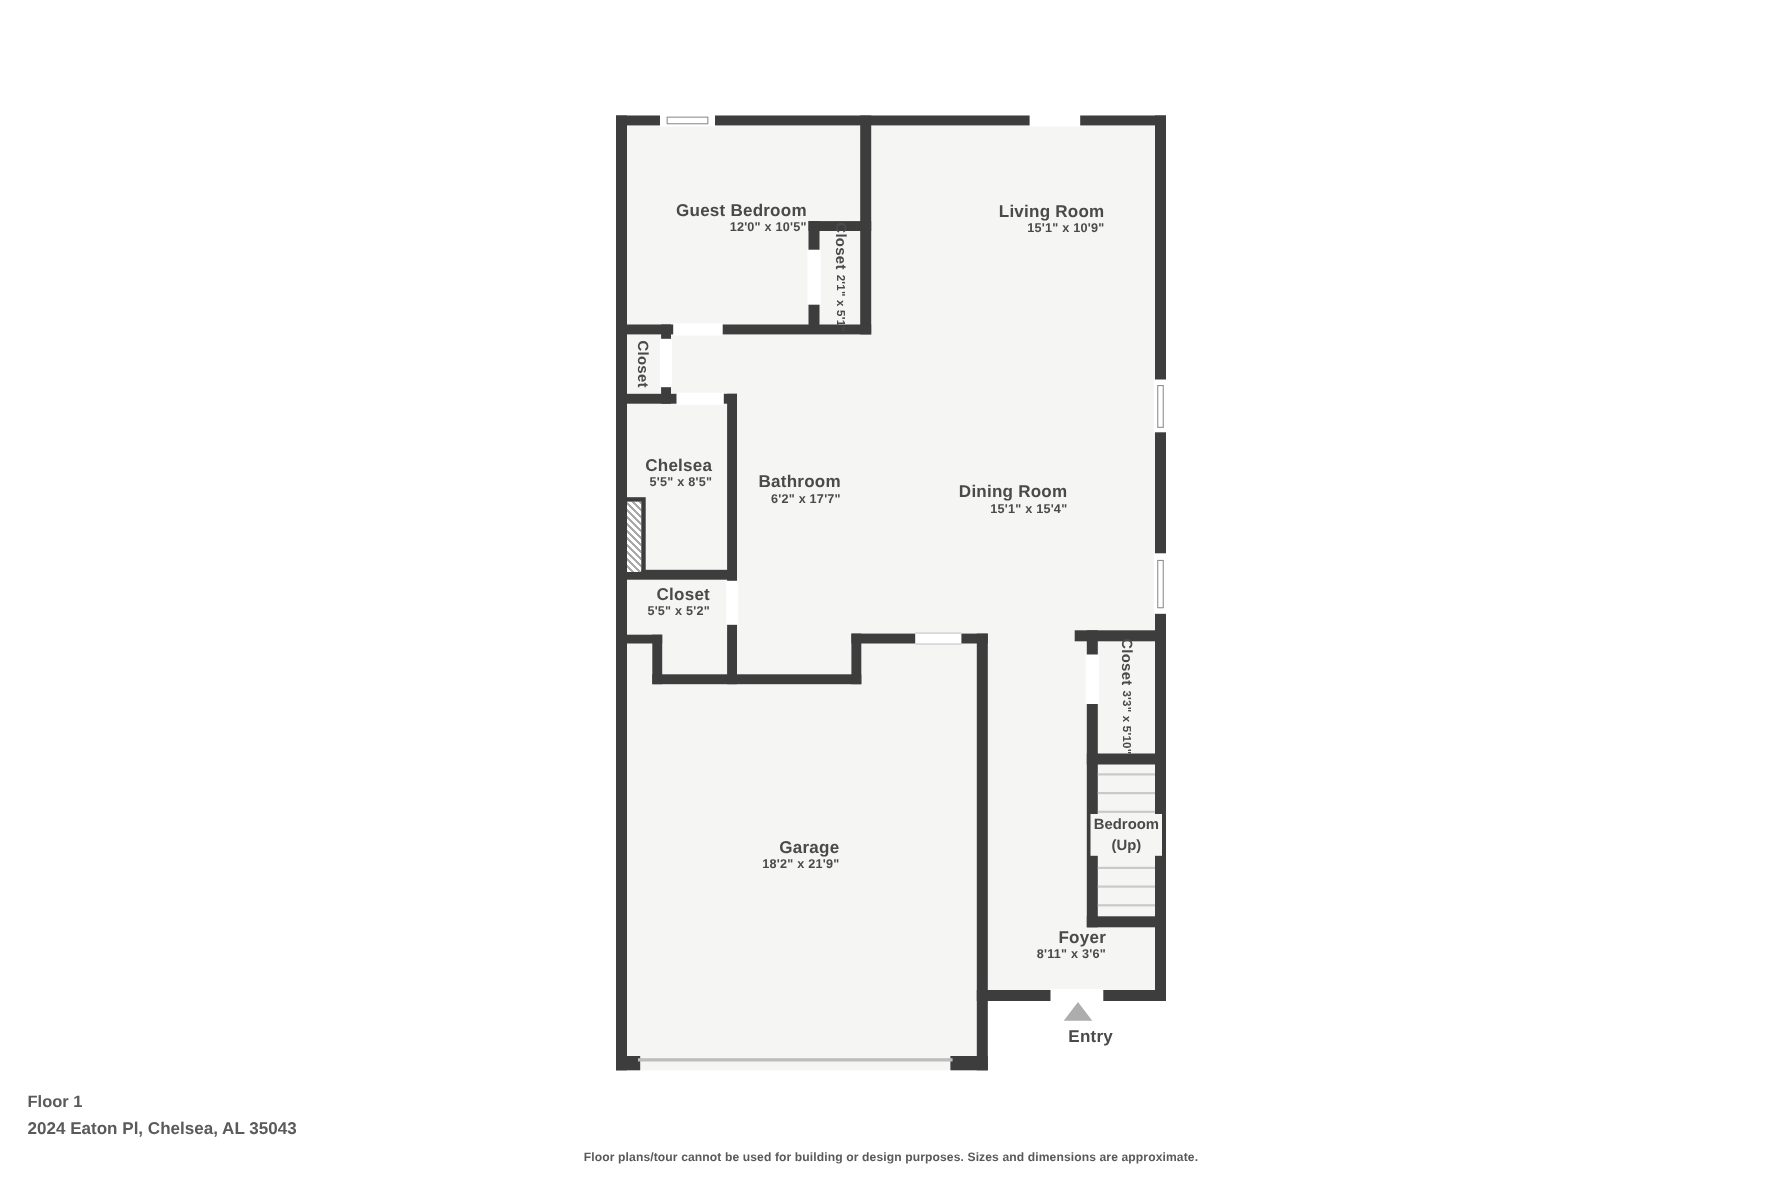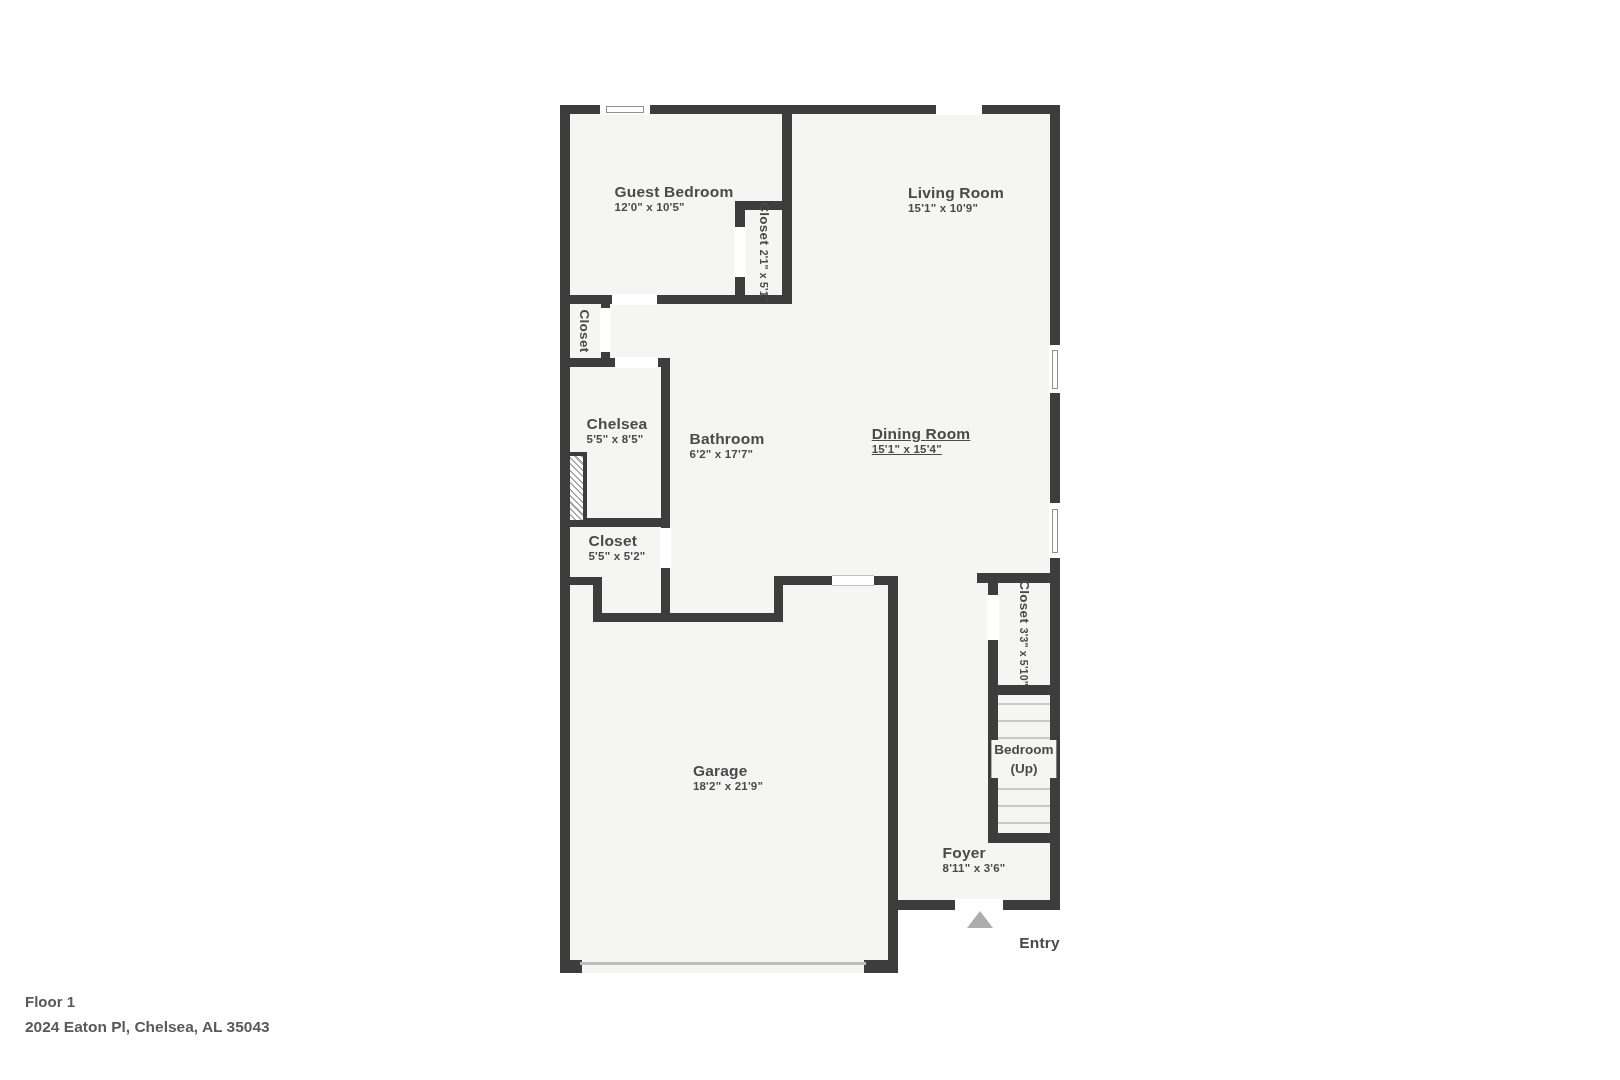"Guest Bedroom" .room-label { text-align: left -> right }
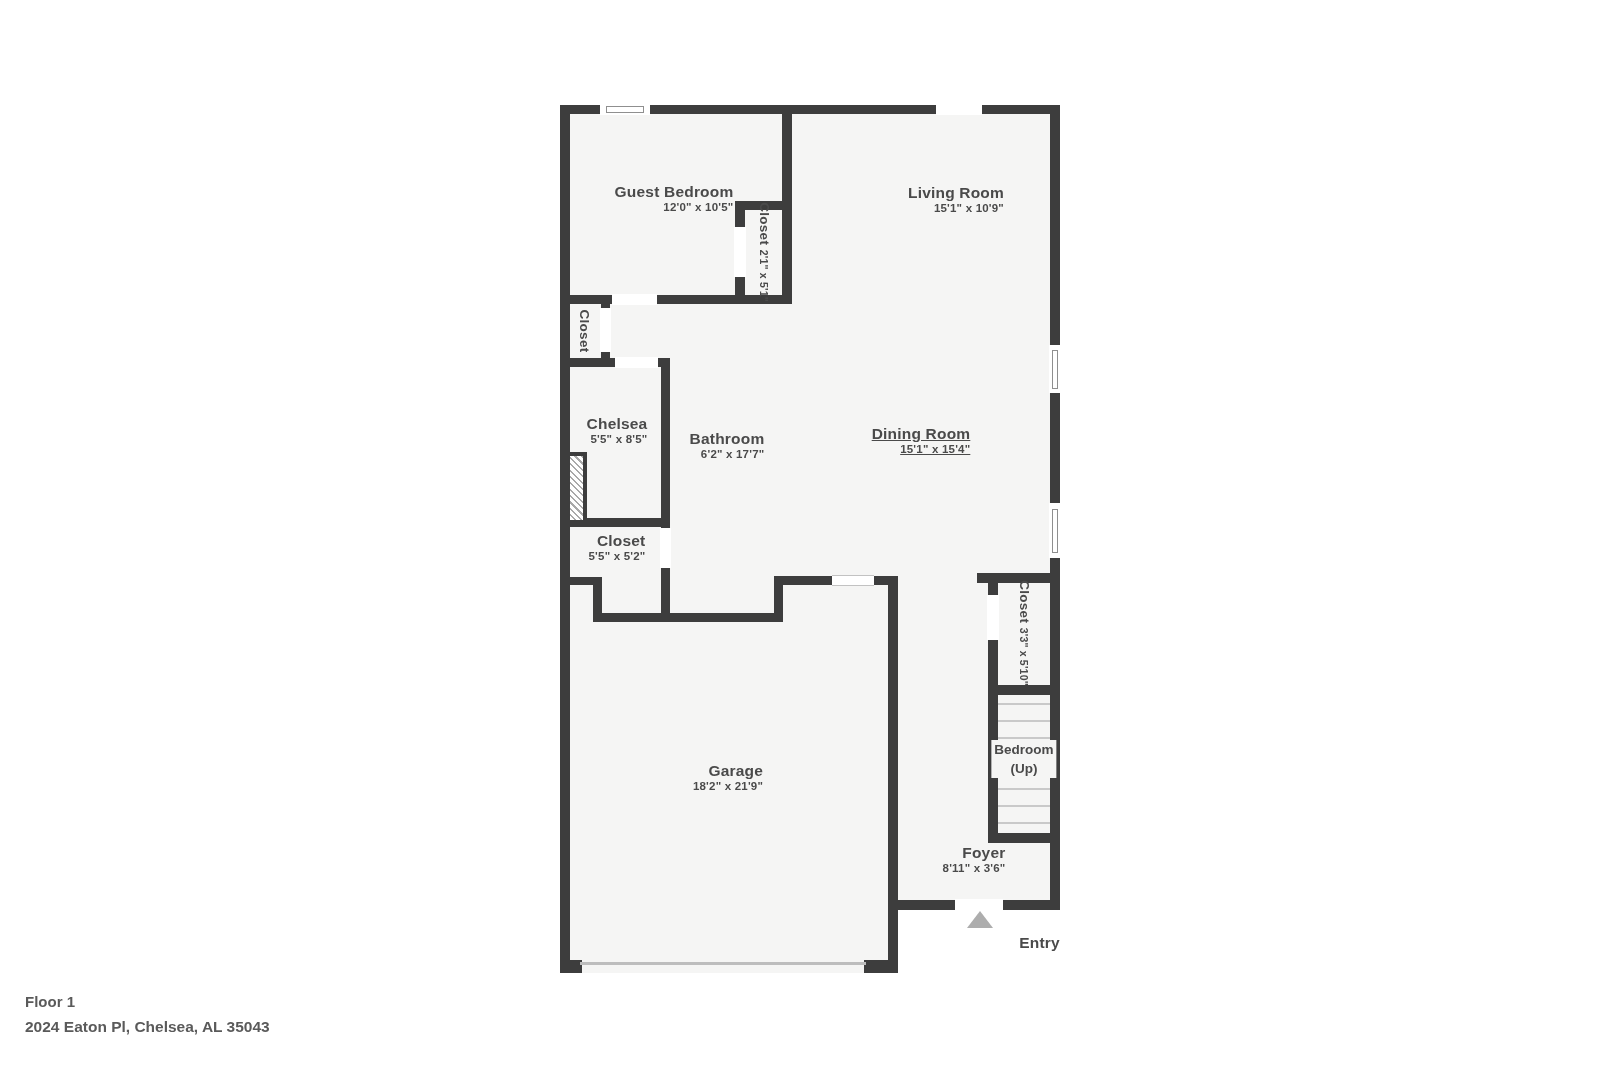"Dining Room" div.room-label { text-decoration: underline -> none; top: 440px -> 454px }
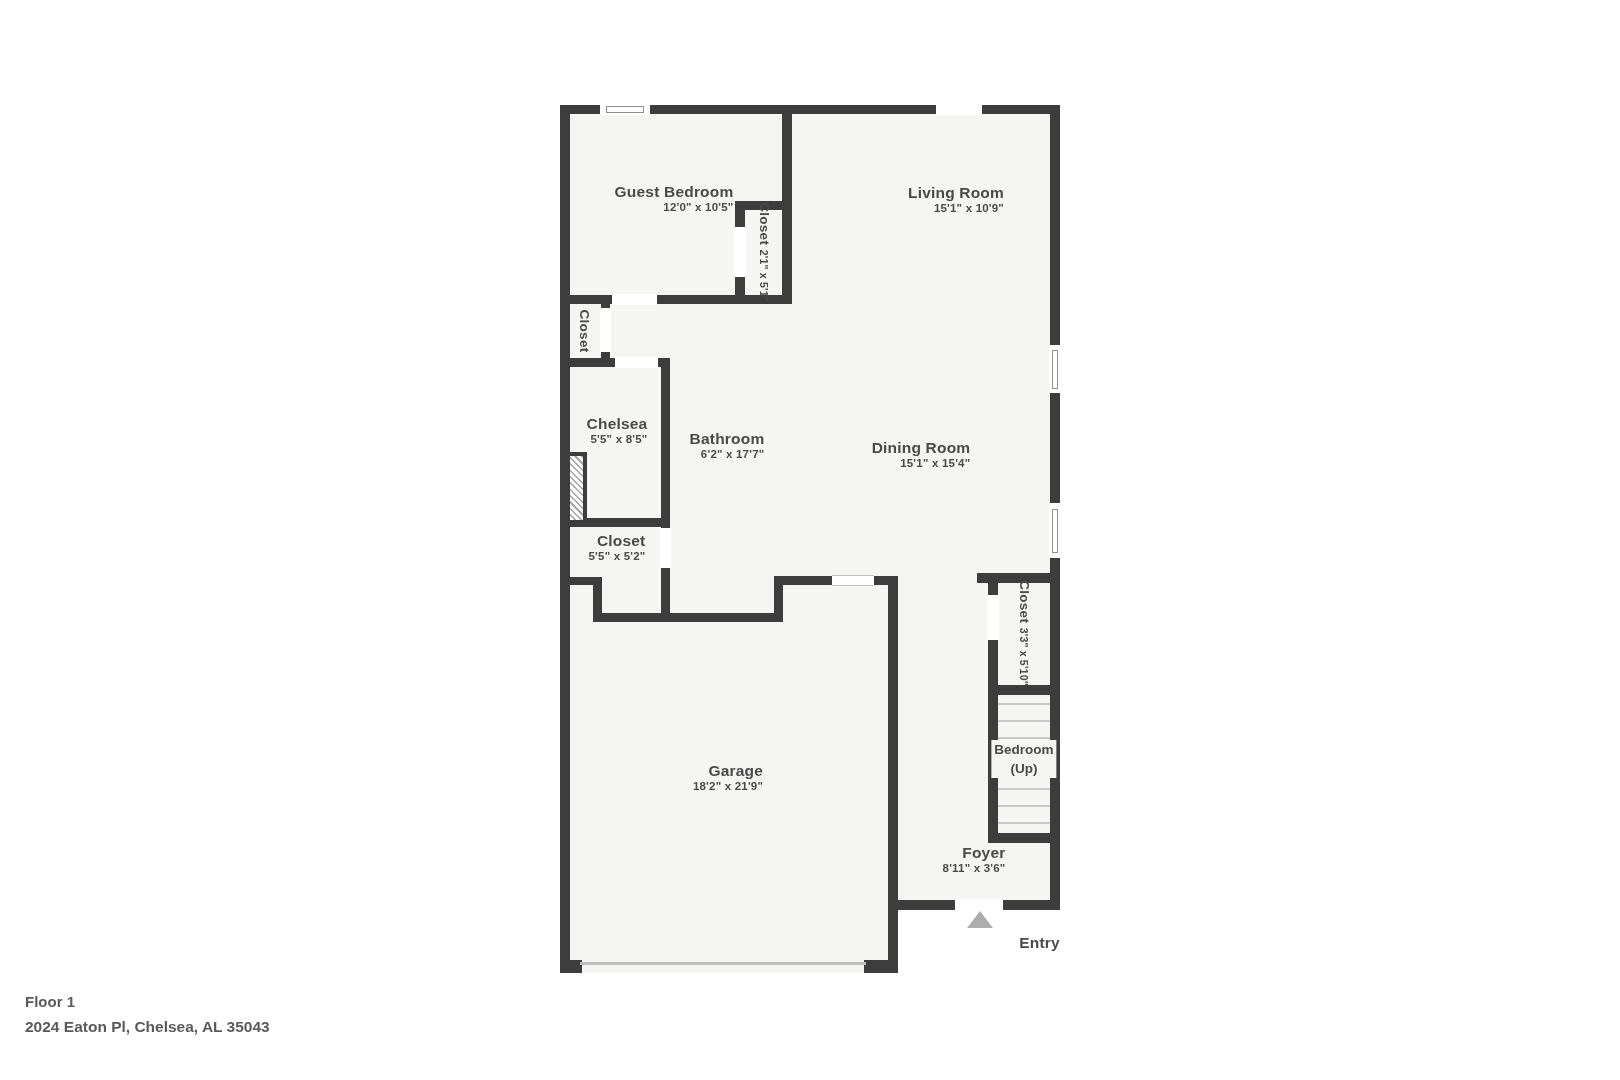"Entry" div.room-label { left: 1032px -> 984px }
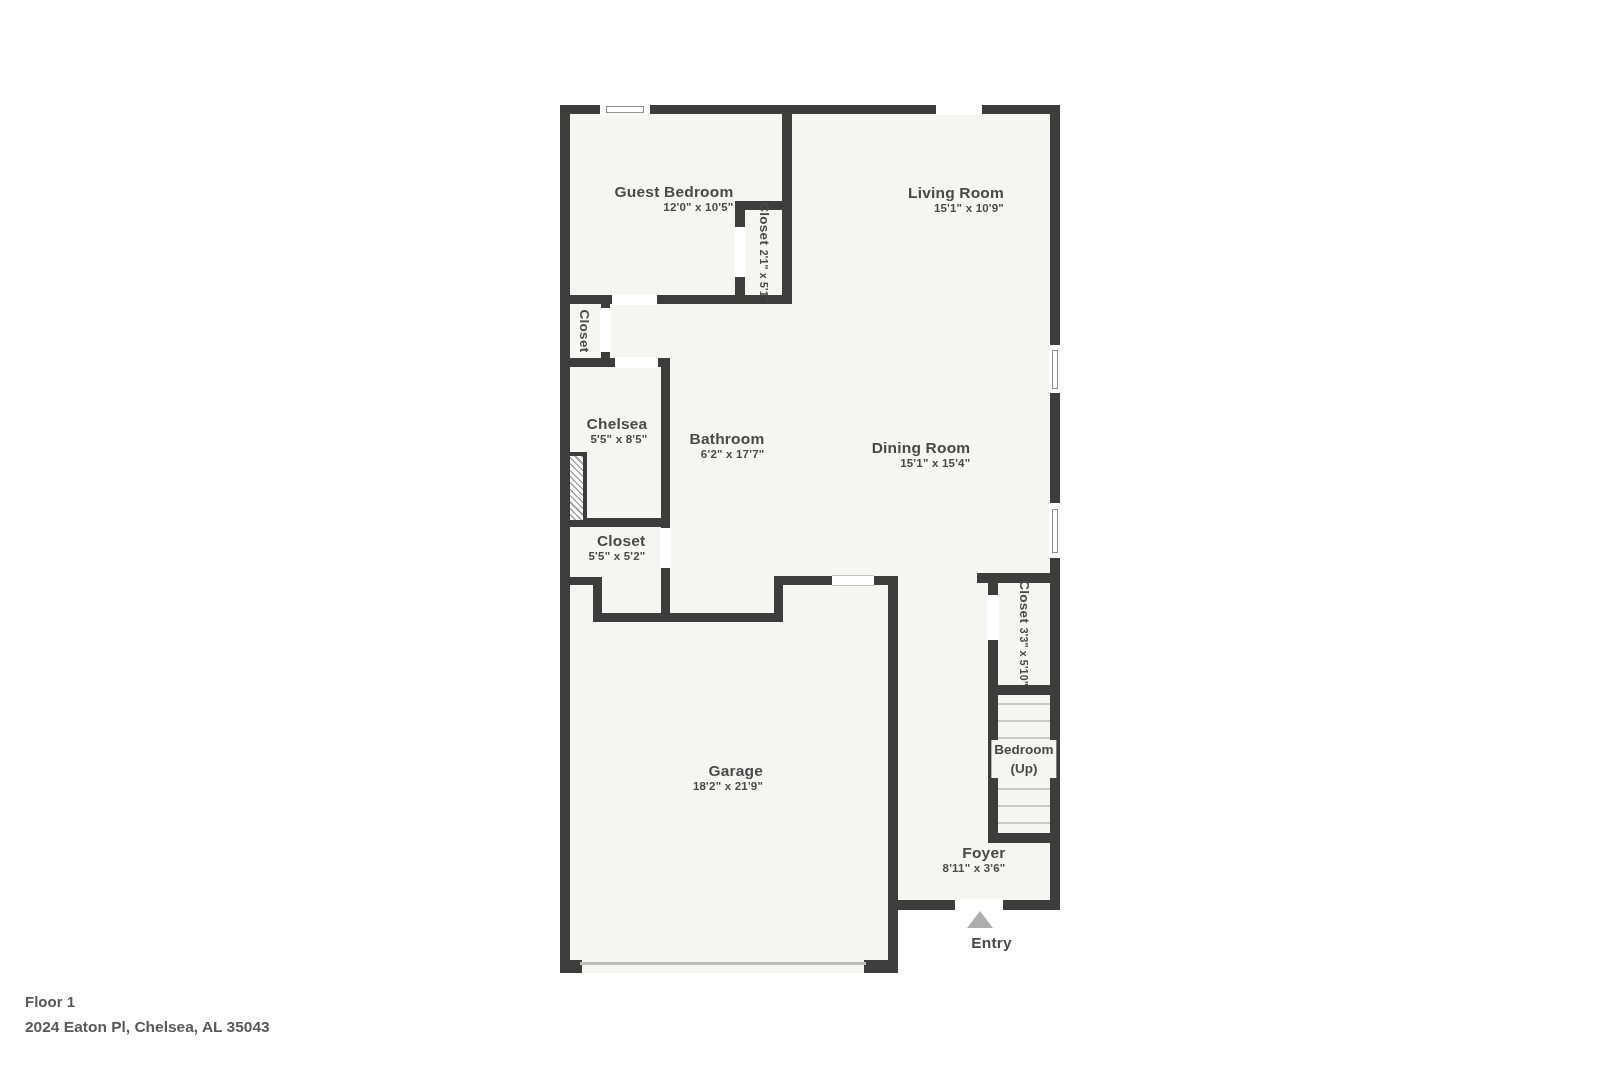"Floor plans/tour cannot be used" div.disclaimer { html: none -> <div>Floor plans/tour cannot be used for building or design purposes. Sizes and dimensions are approximate.</div> }
